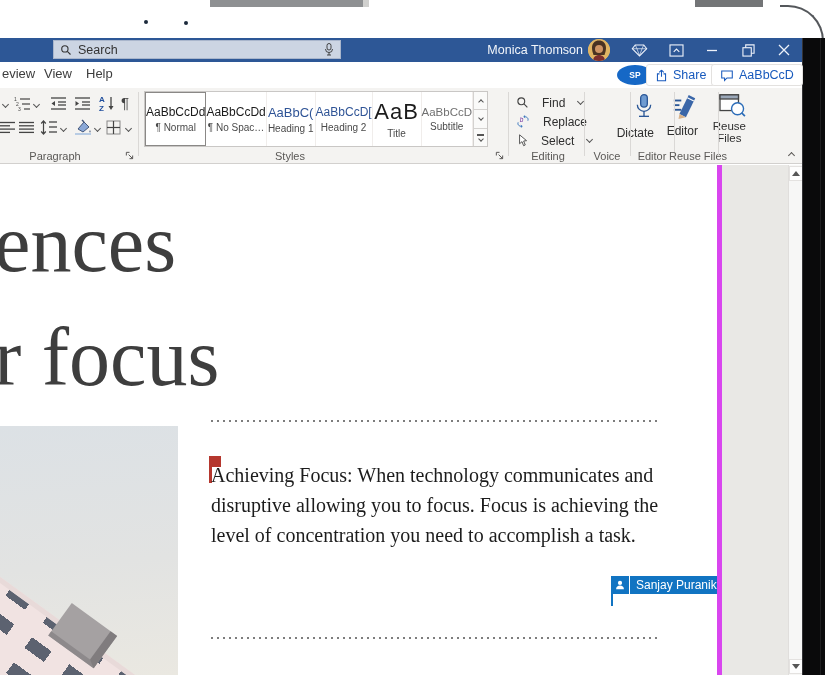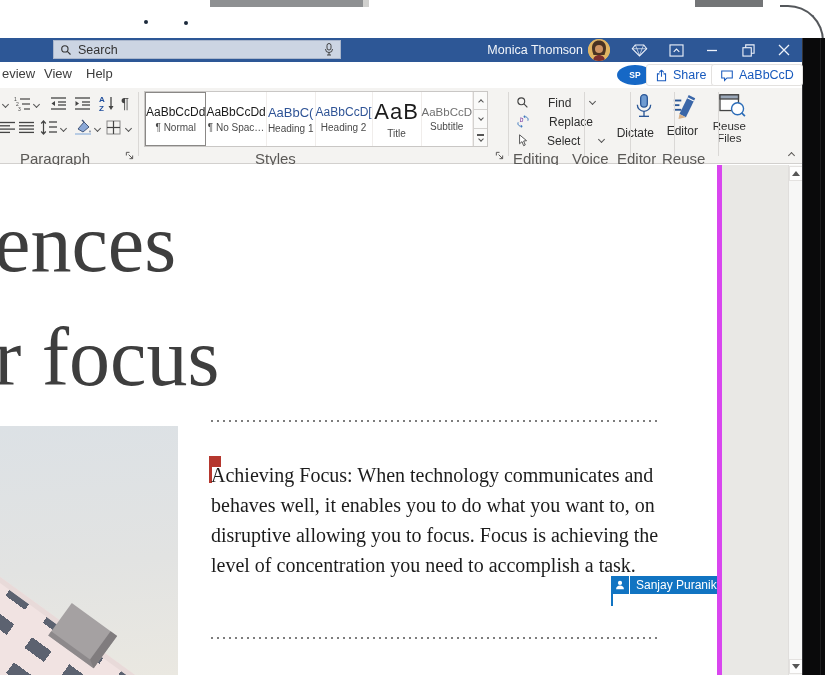"Find" .edit-item { gap: 19px -> 13px }
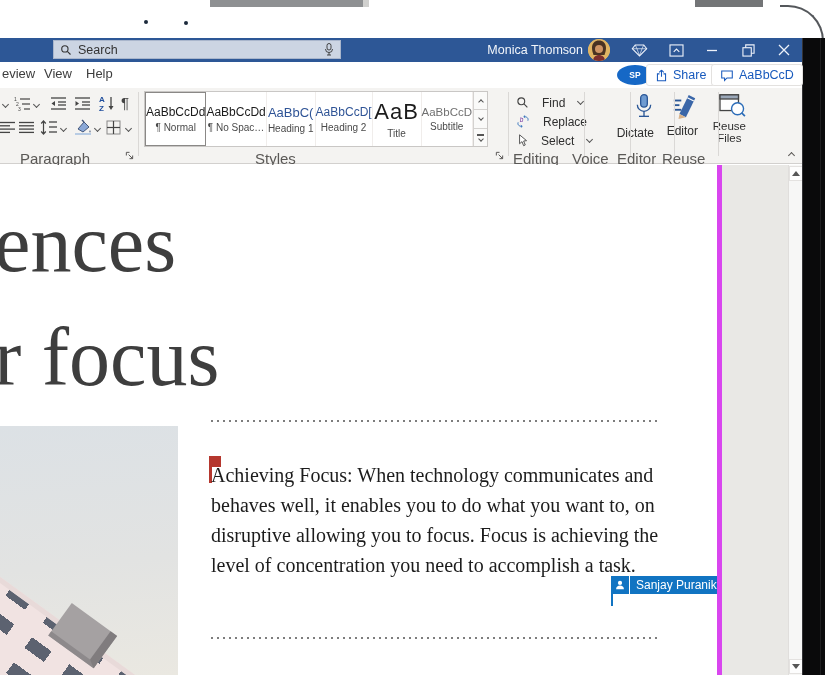"Paragraph" .glabel { font-size: 15px -> 11px; text-align: none -> center }
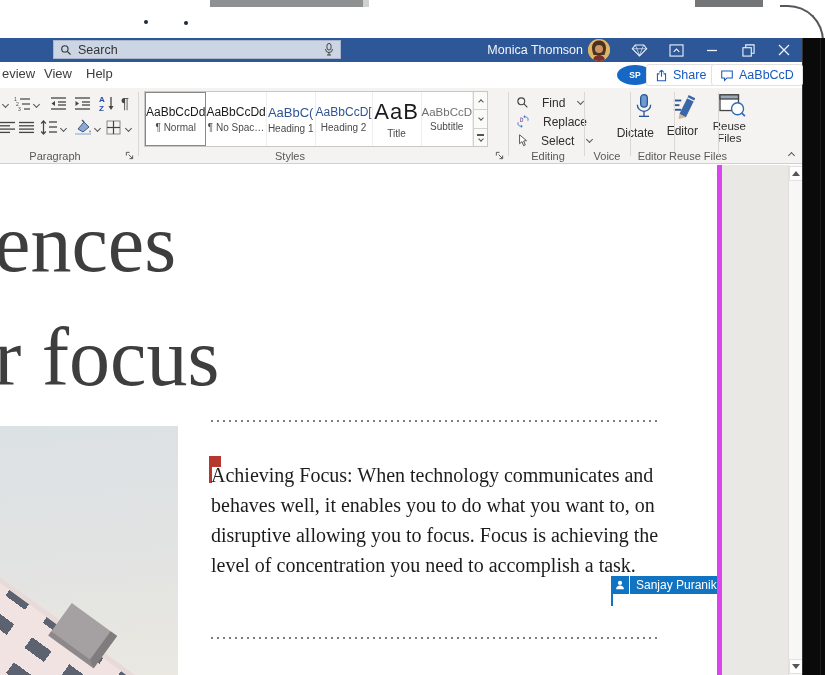"behaves well, it enables you" div { html: <div>behaves well, it enables you to do what you want to, on</div> -> none }
